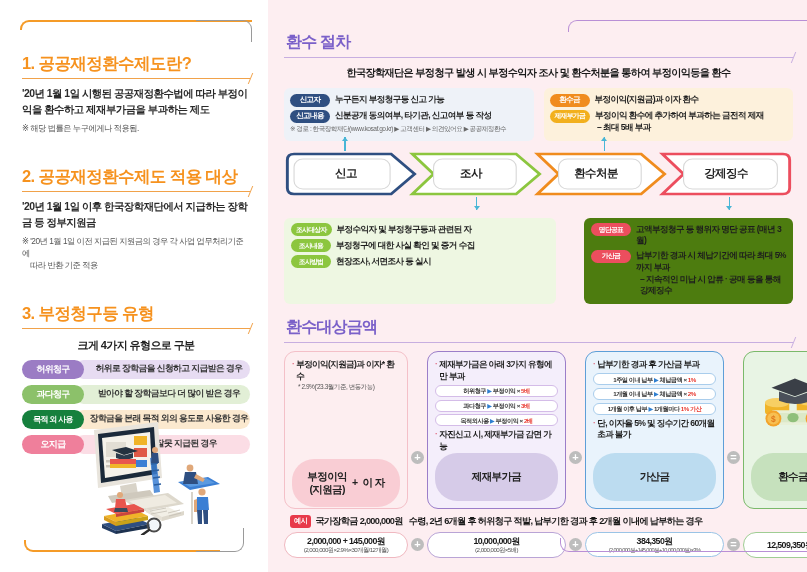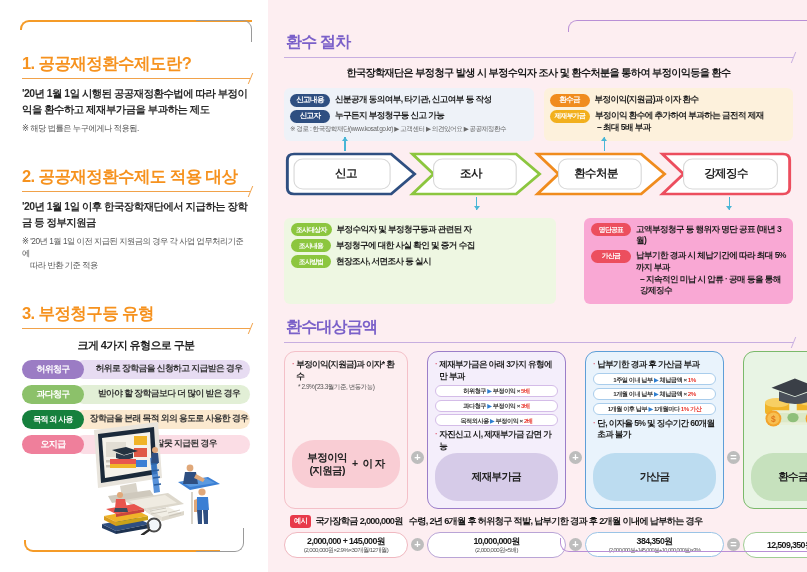"신고내용" div.note-line { order: before "신고자" -> after "신고자" }
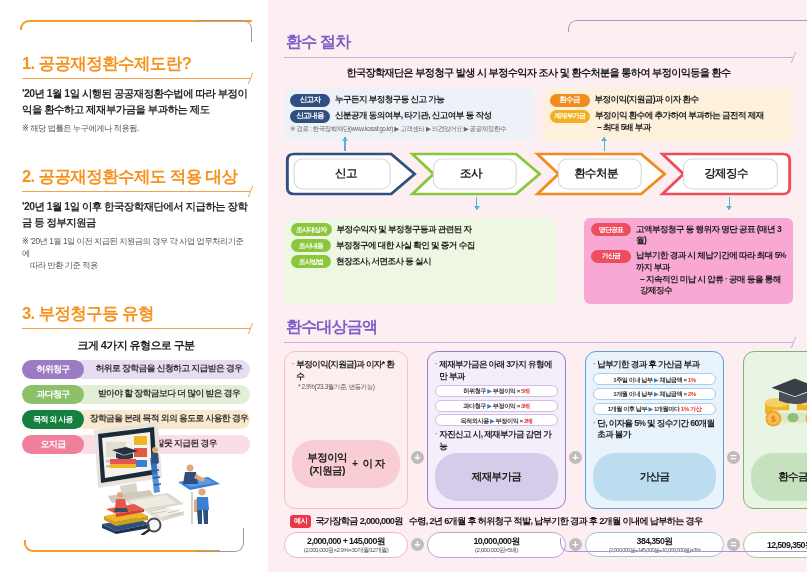"고액부정청구 등 행위자 명단 공표" .detail-box.pink { background: #f9a8d4 -> #4d7c0f }
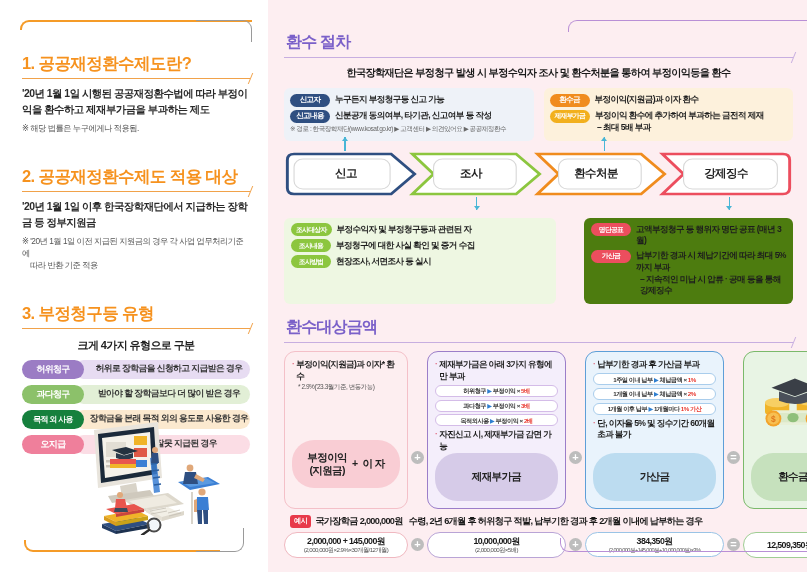"부정이익" div.cap-pill { margin-bottom: 20px -> 1px }
